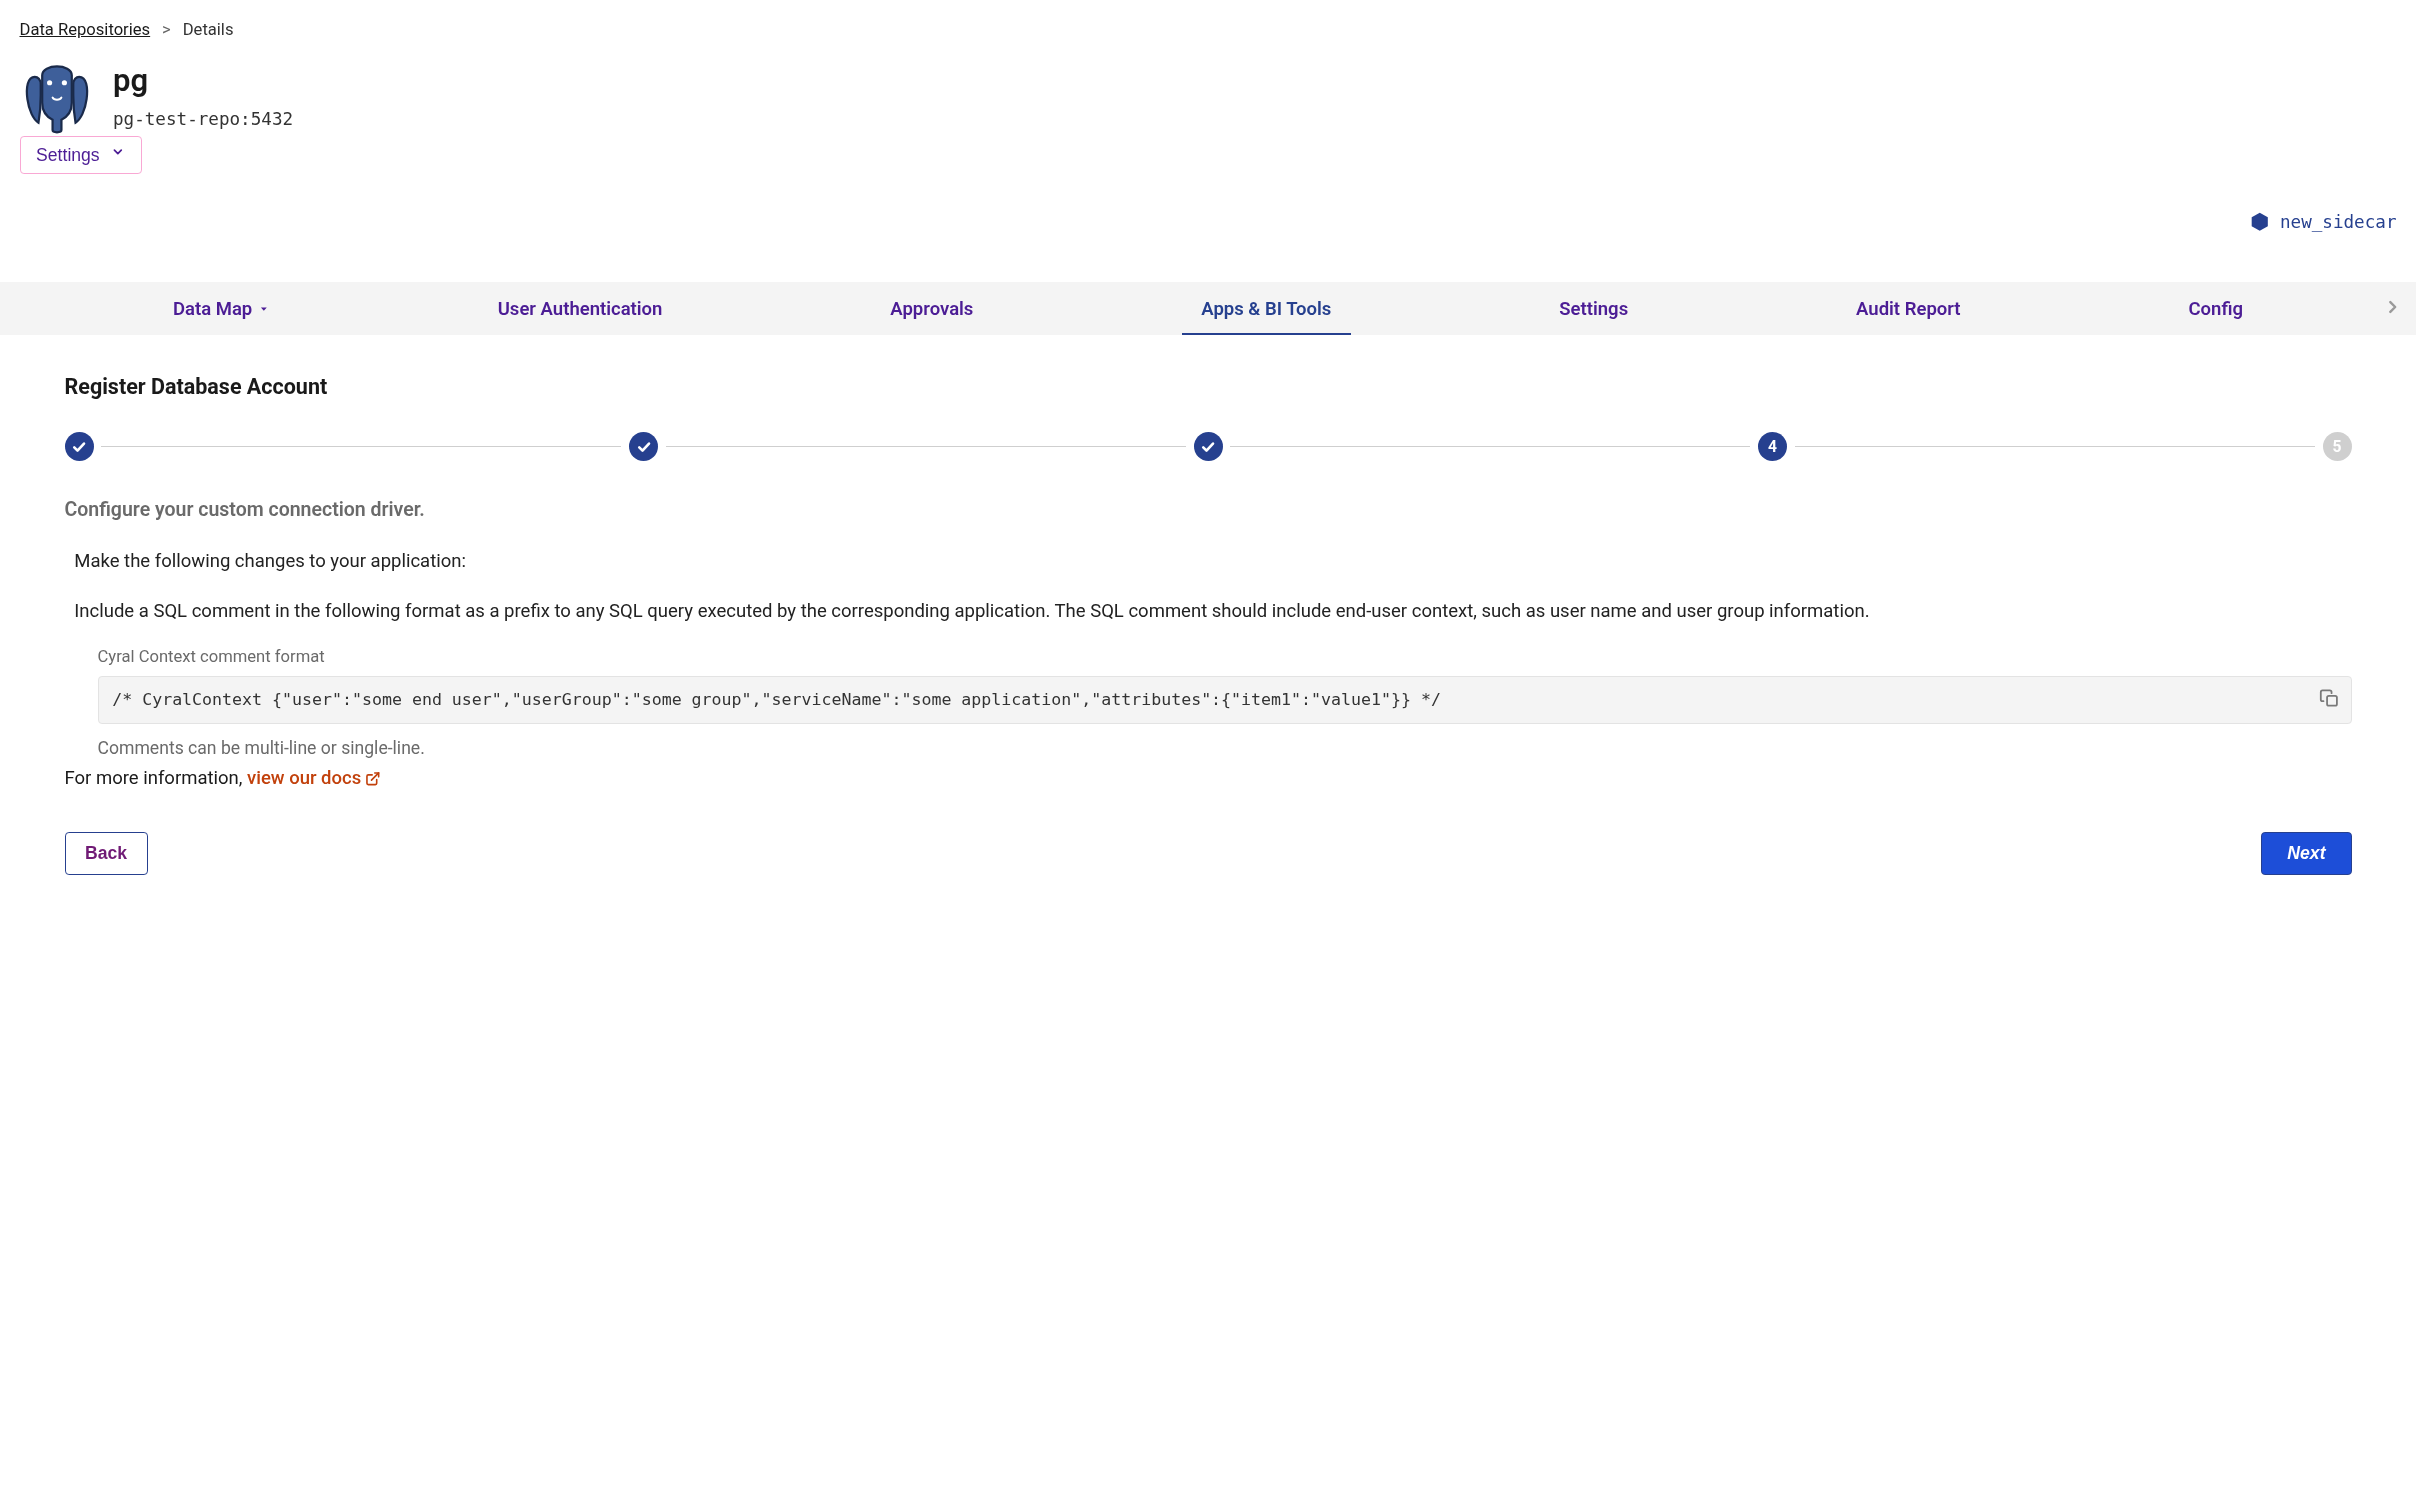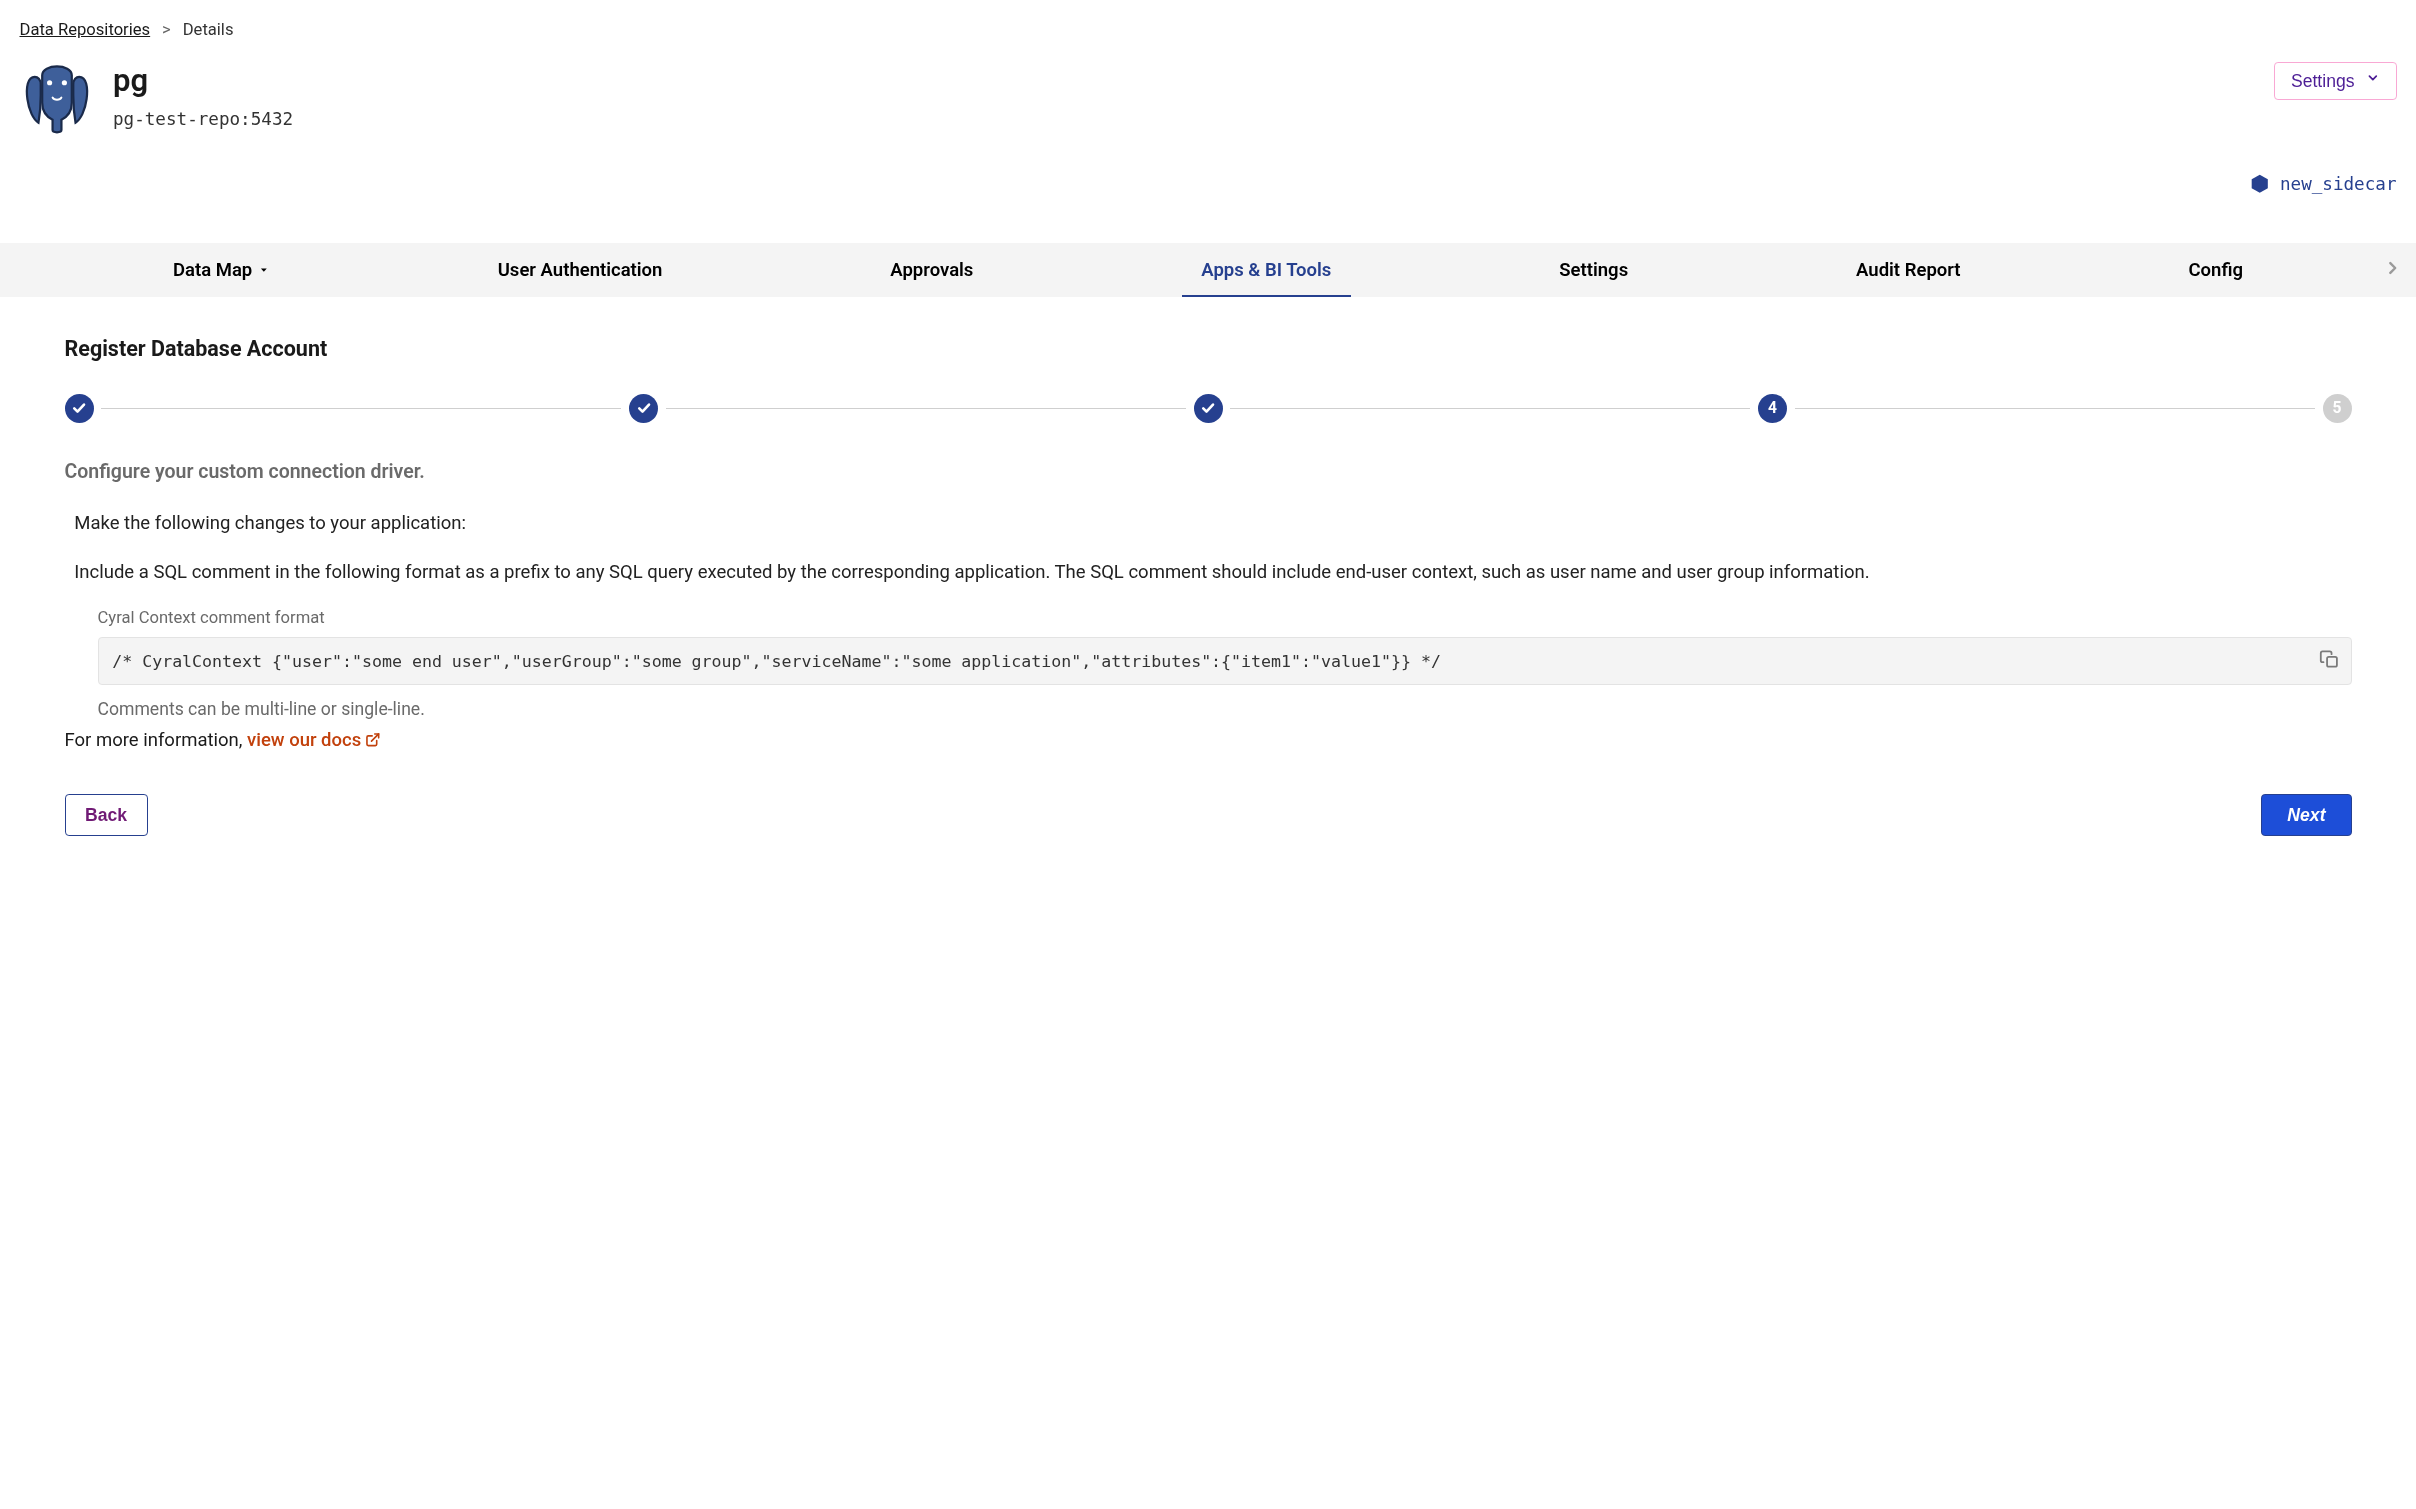"pg" .header-row { flex-direction: none -> column }
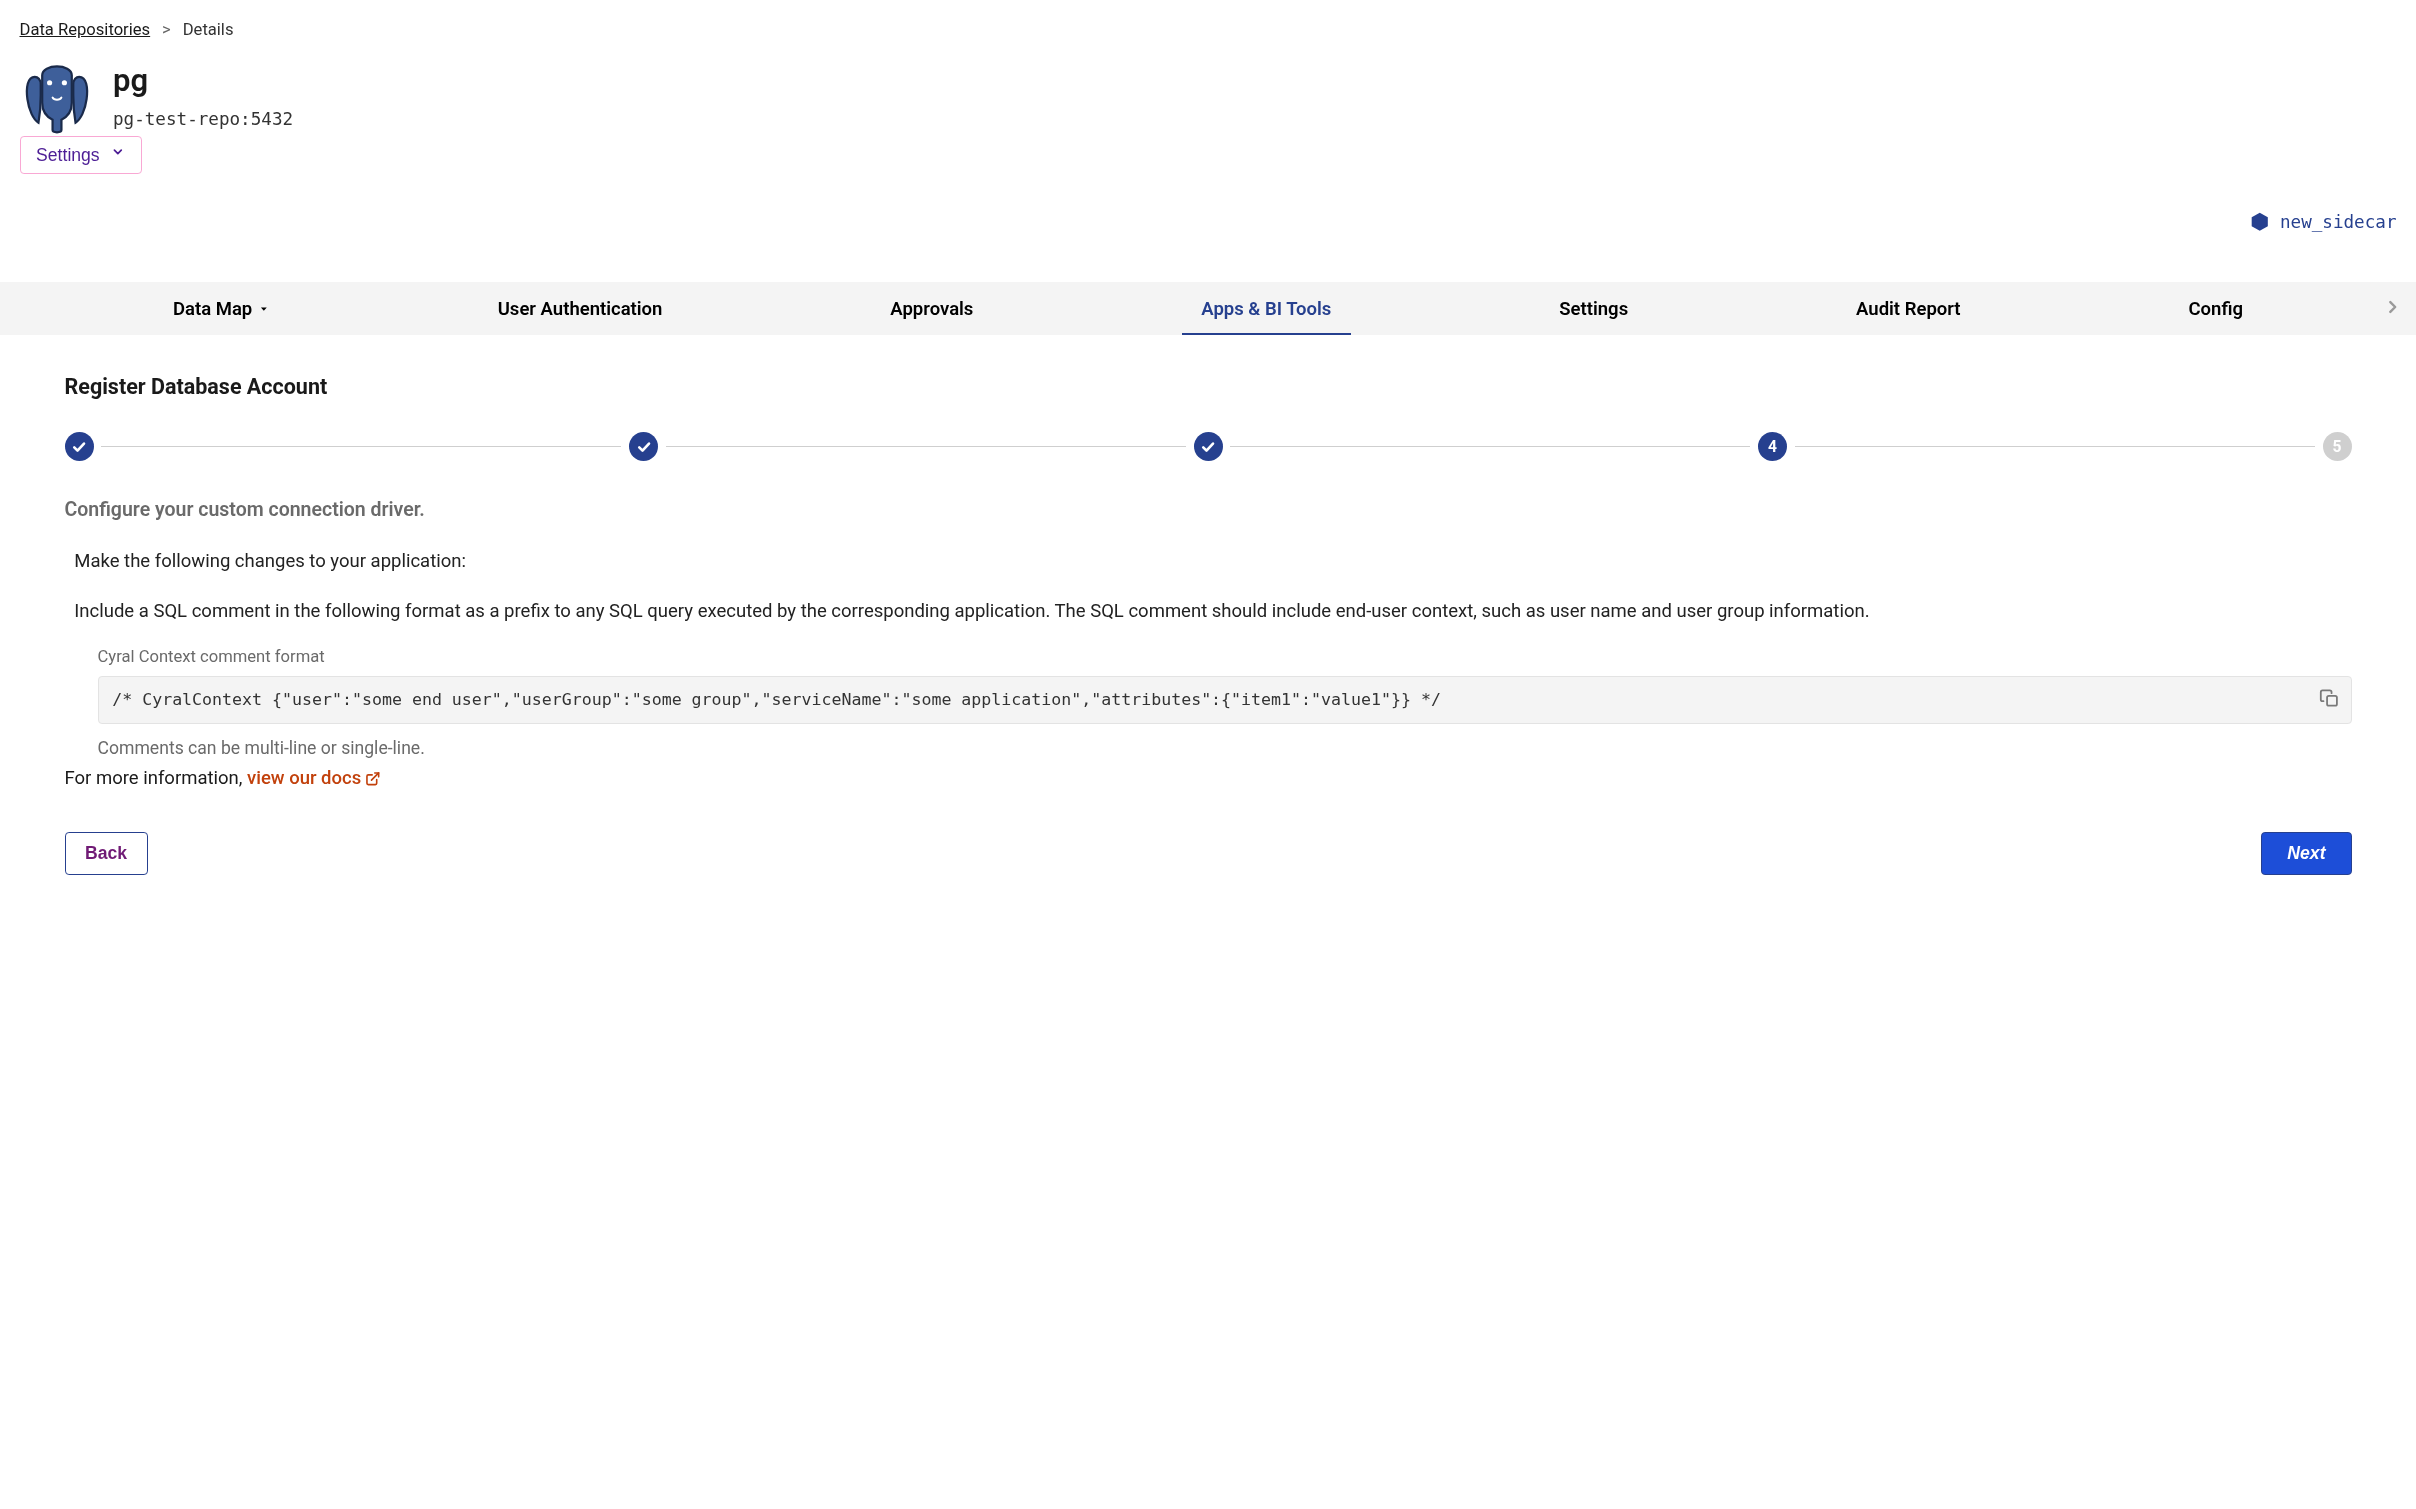"Data Map" .tab { color: #000000 -> #4c1d95 }
